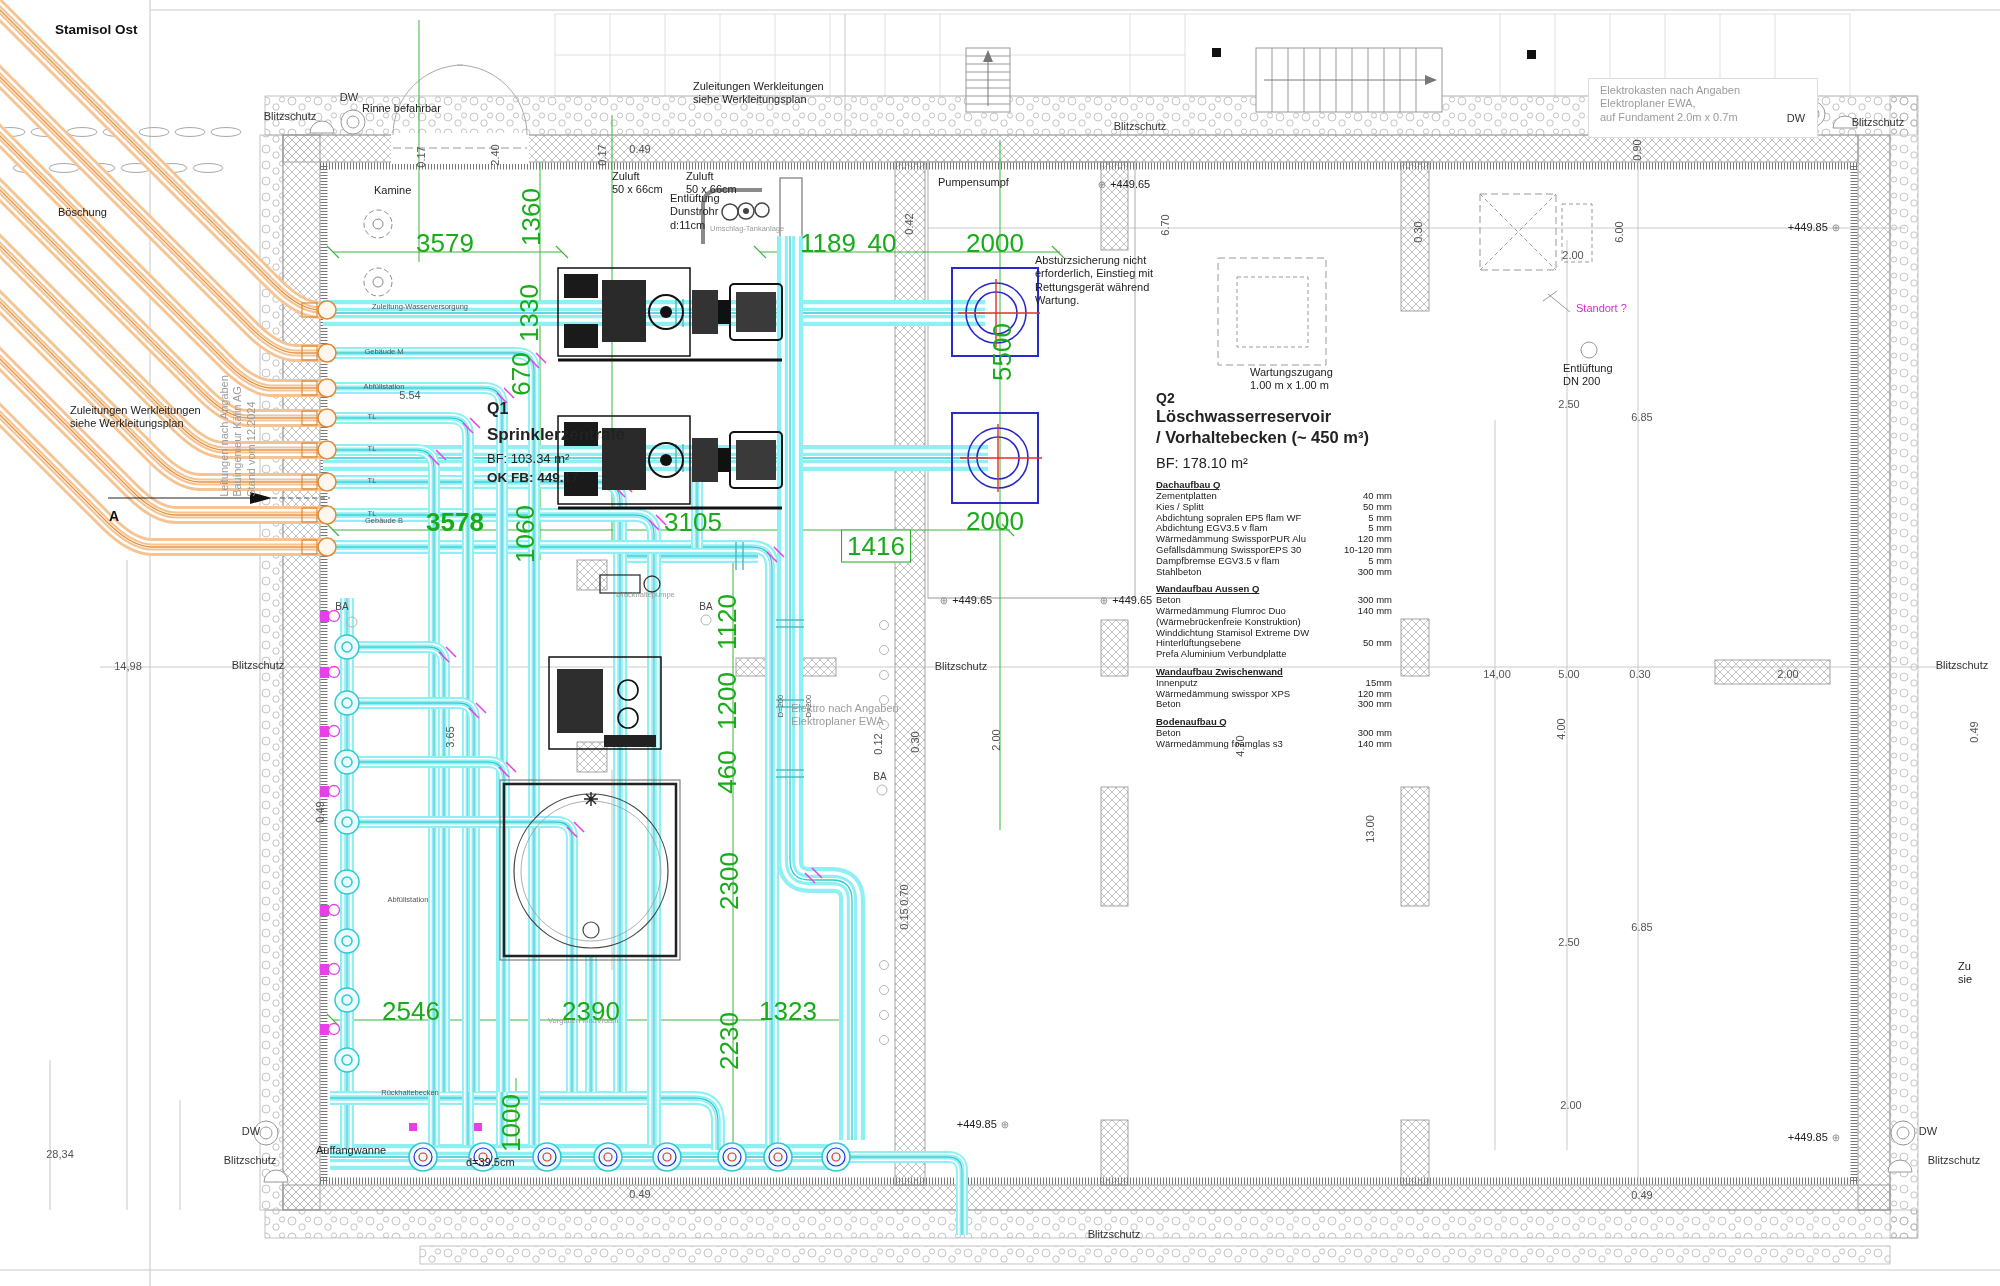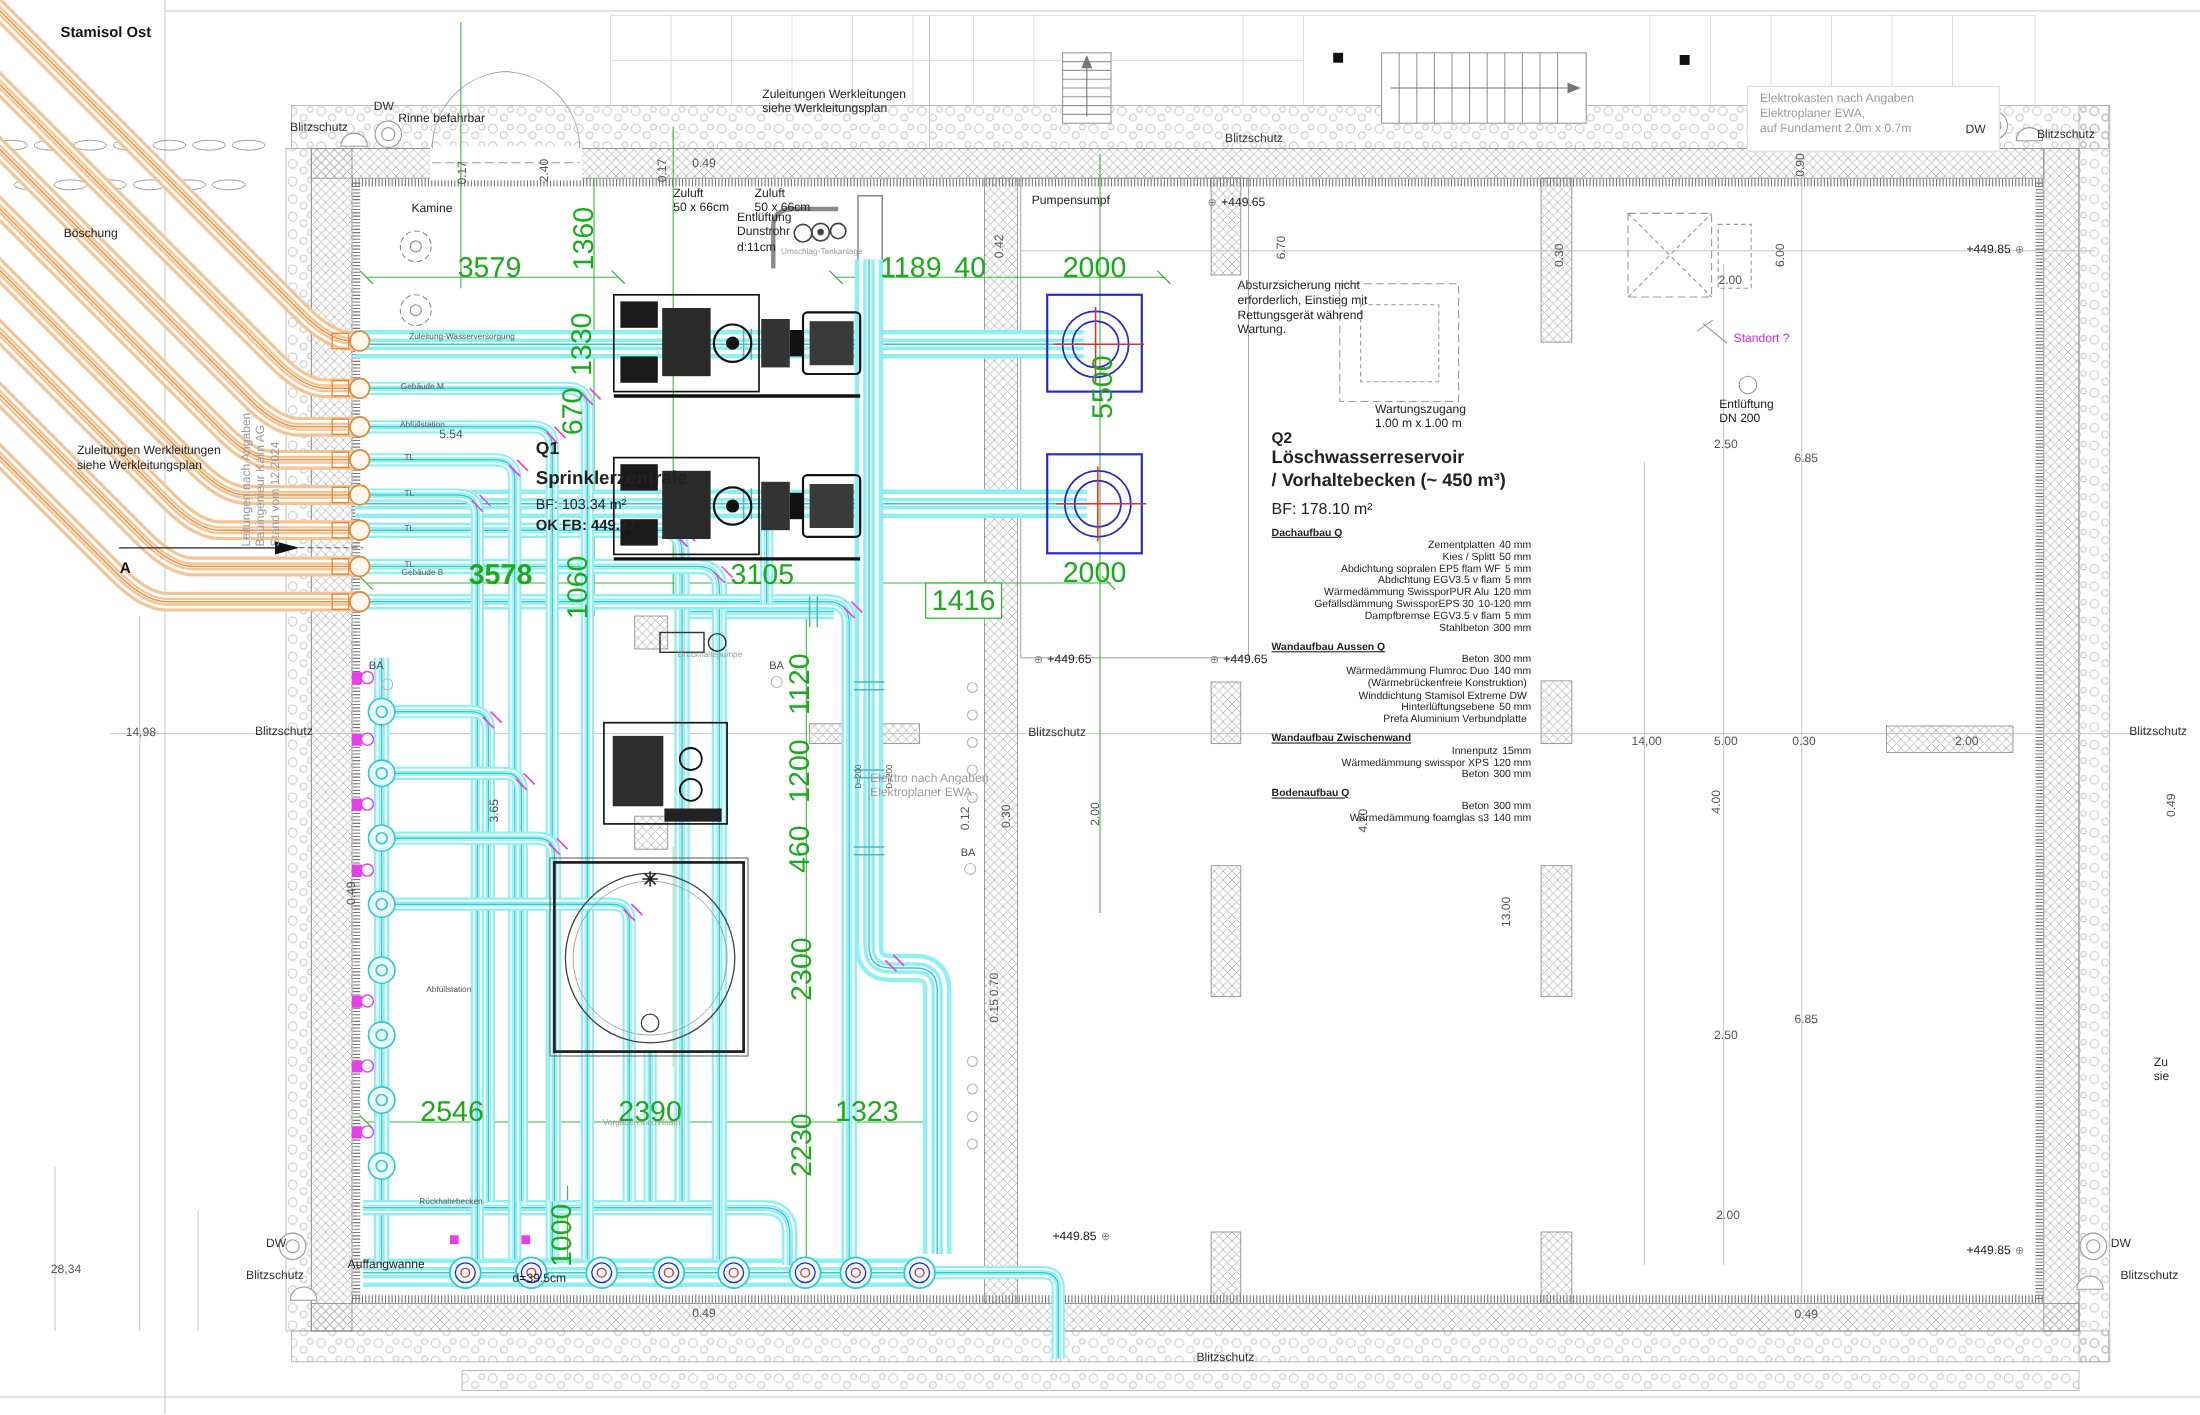"Absturzsicherung nicht" div.note { left: 1125px -> 1035px }
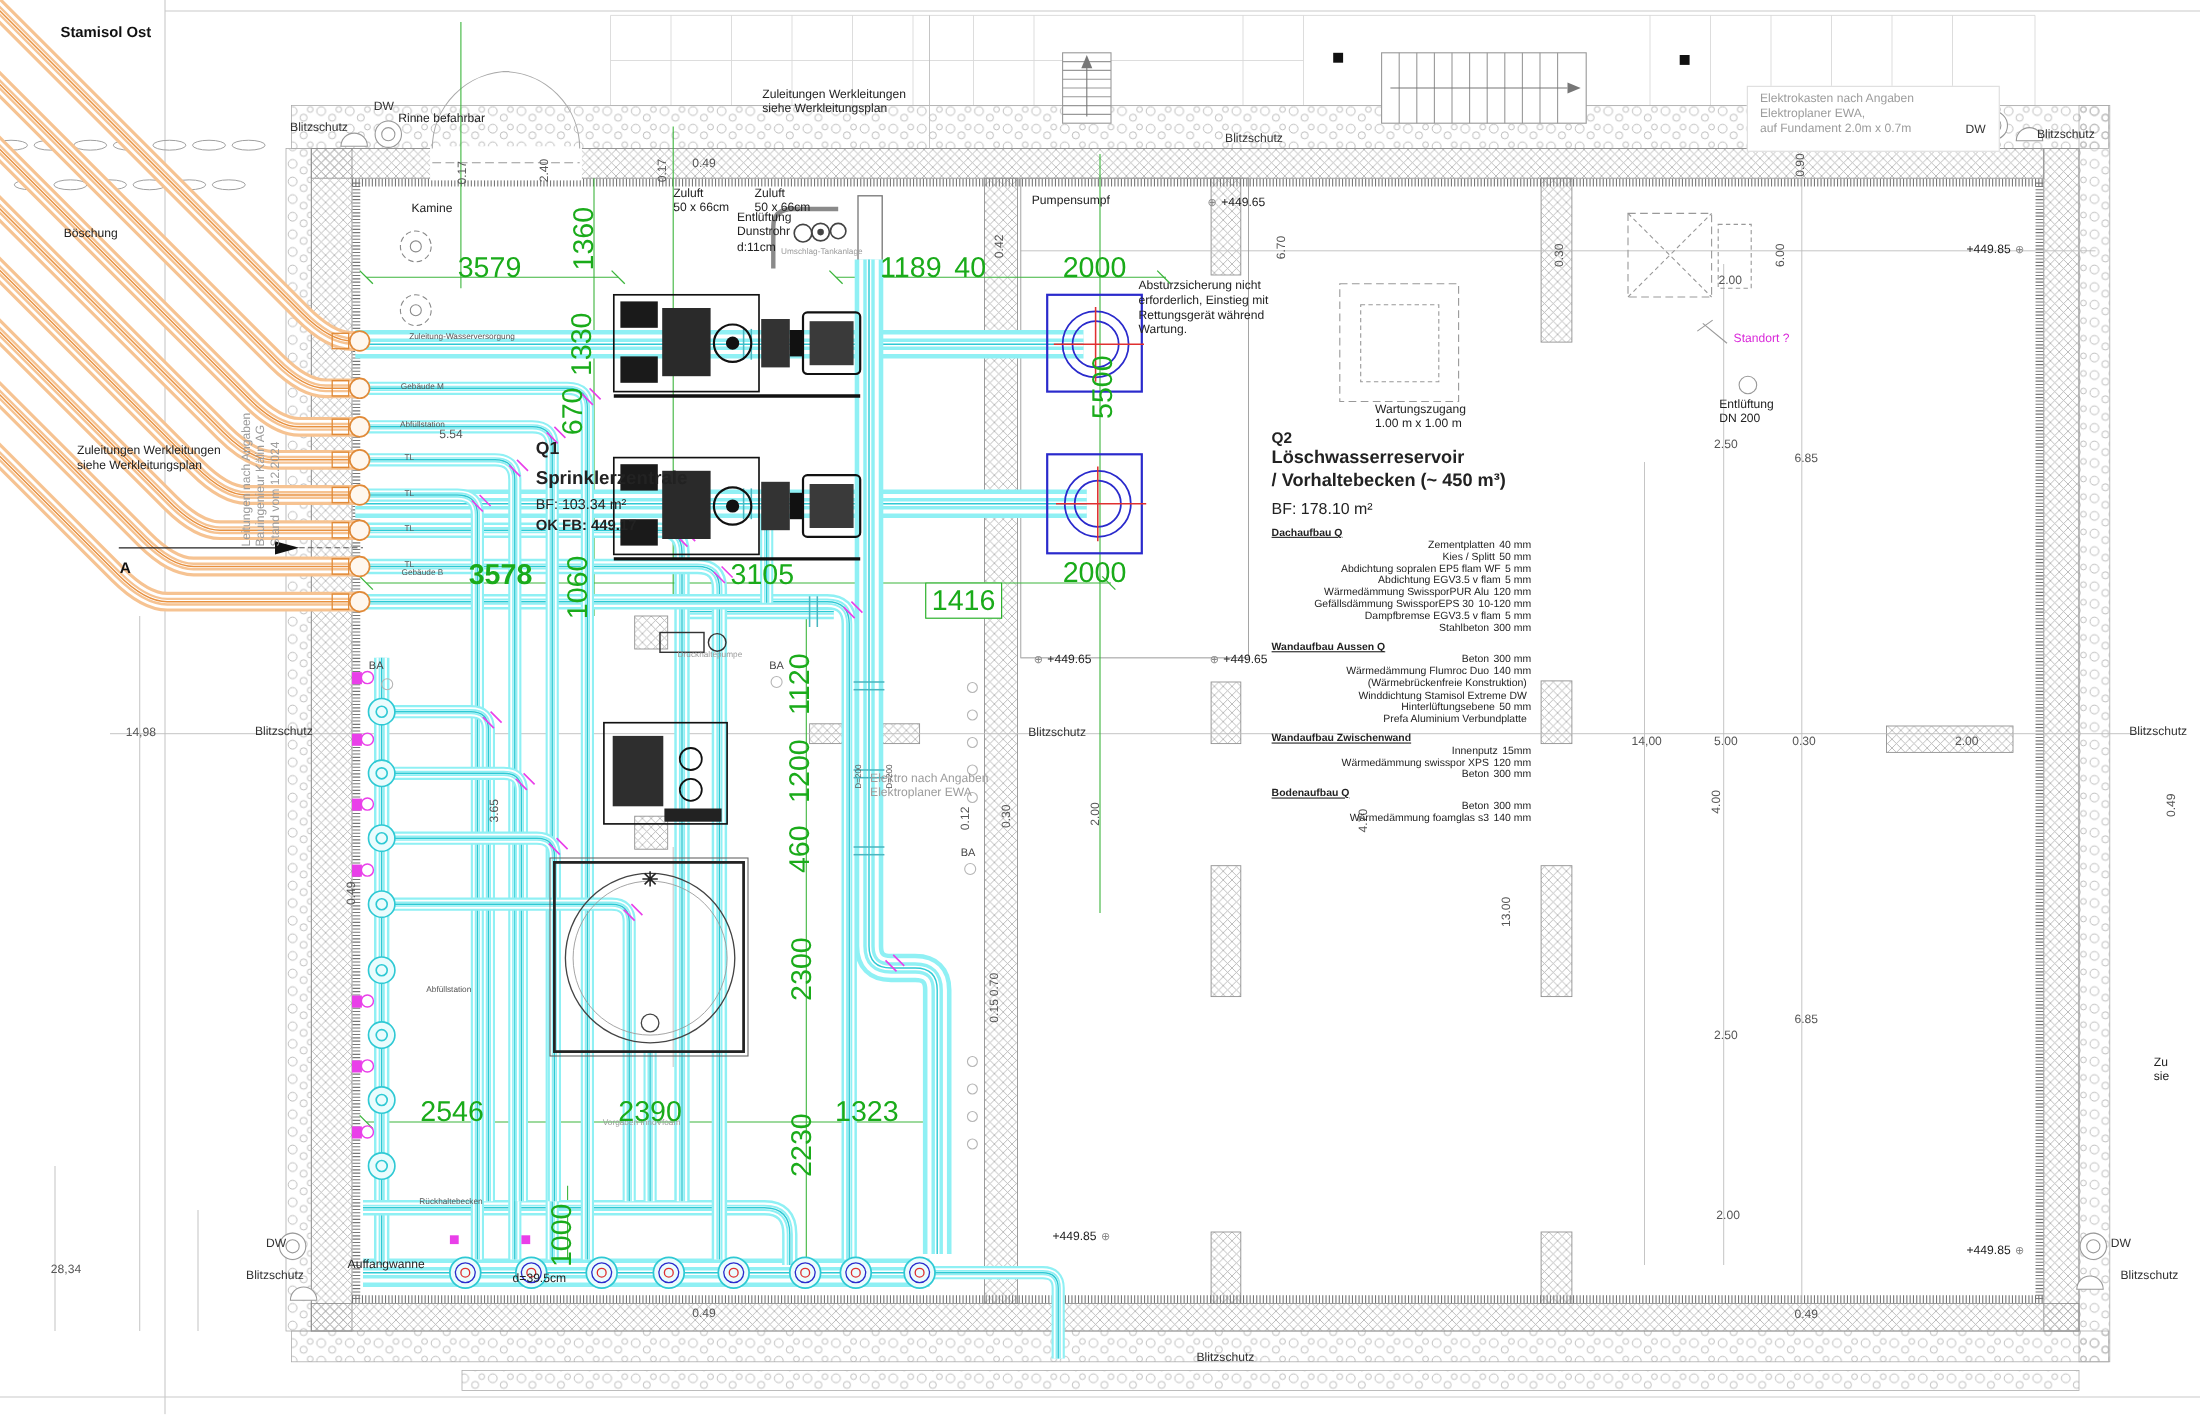"Zementplatten" .spec-row { text-align: right -> none }
